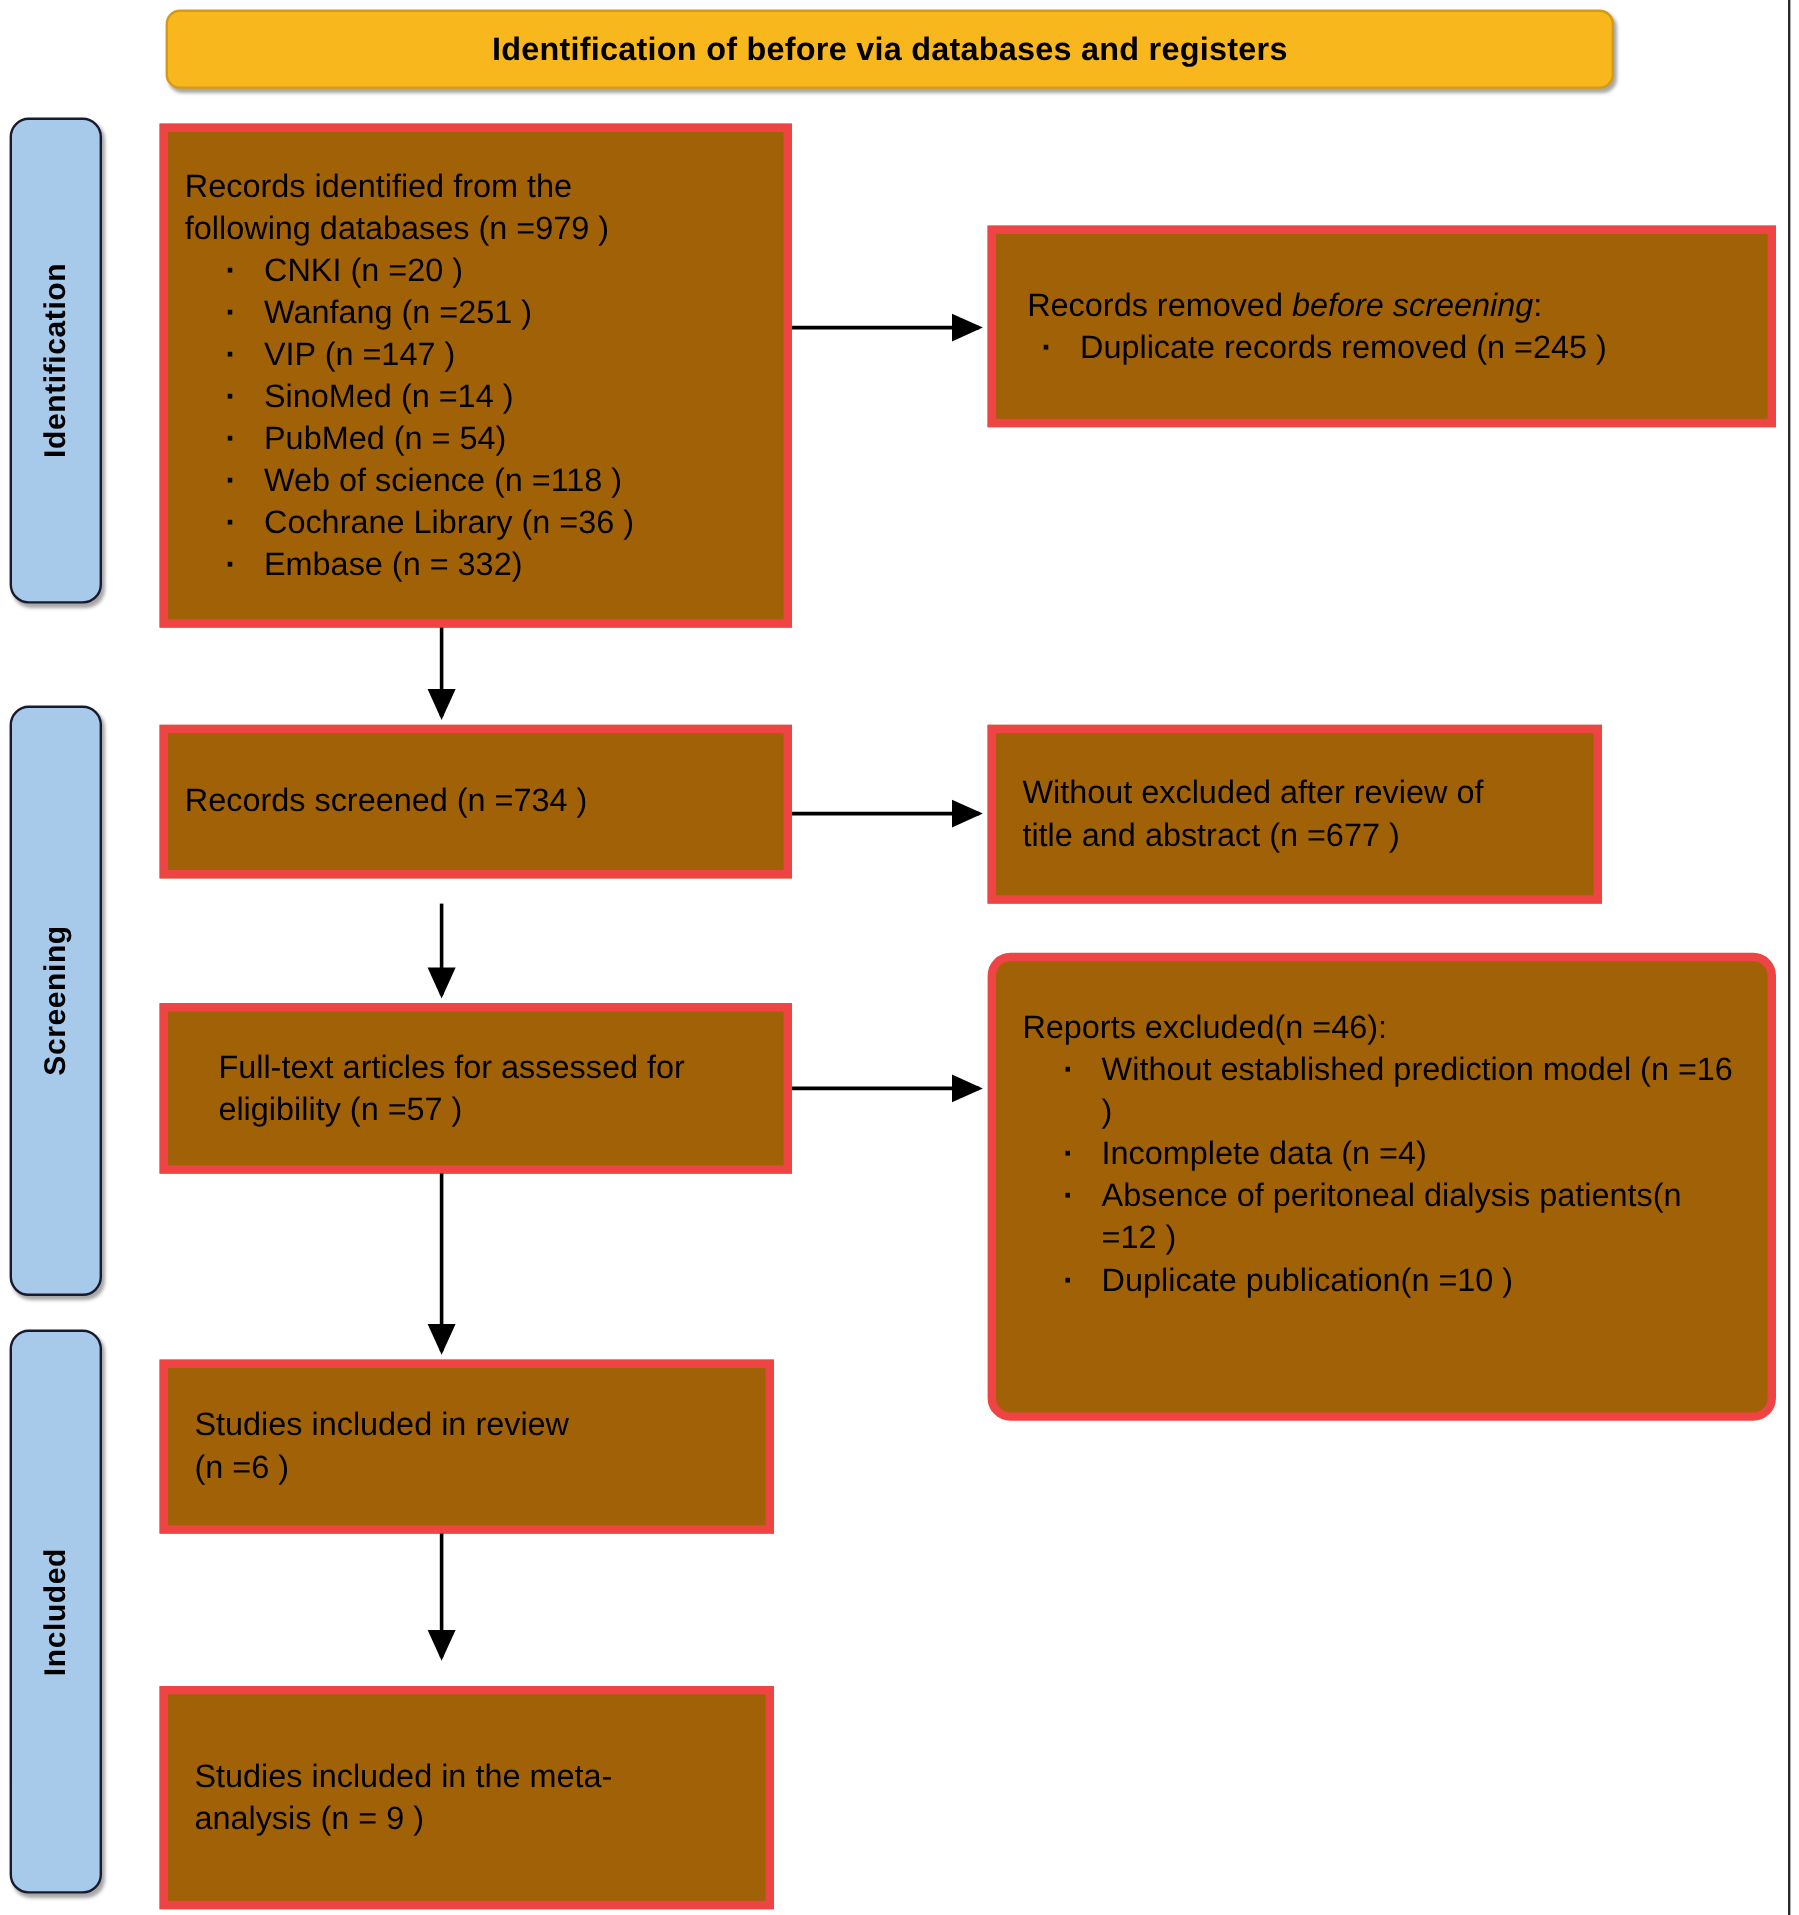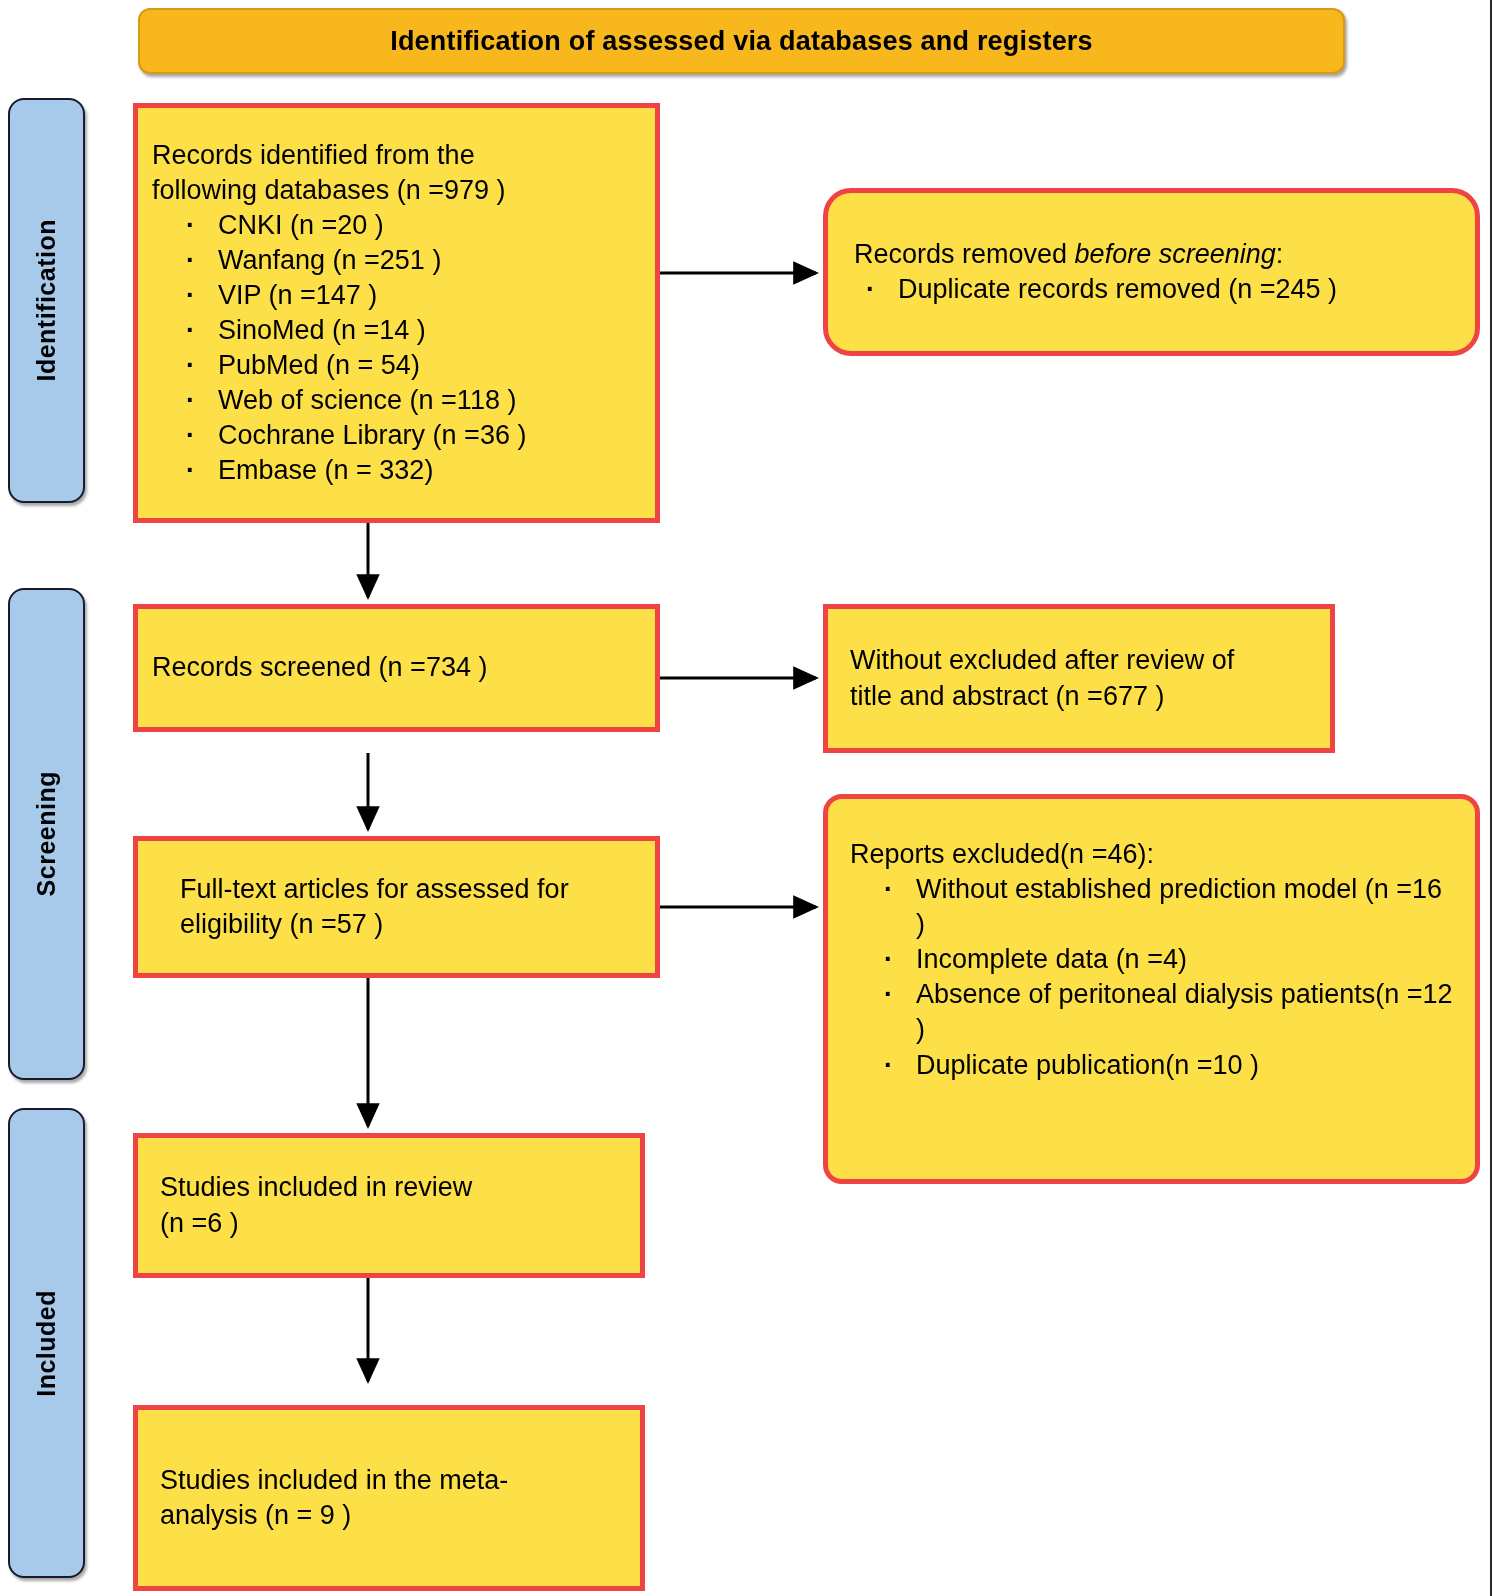"Identification of assessed via databases" div.banner-text { text: assessed -> before }
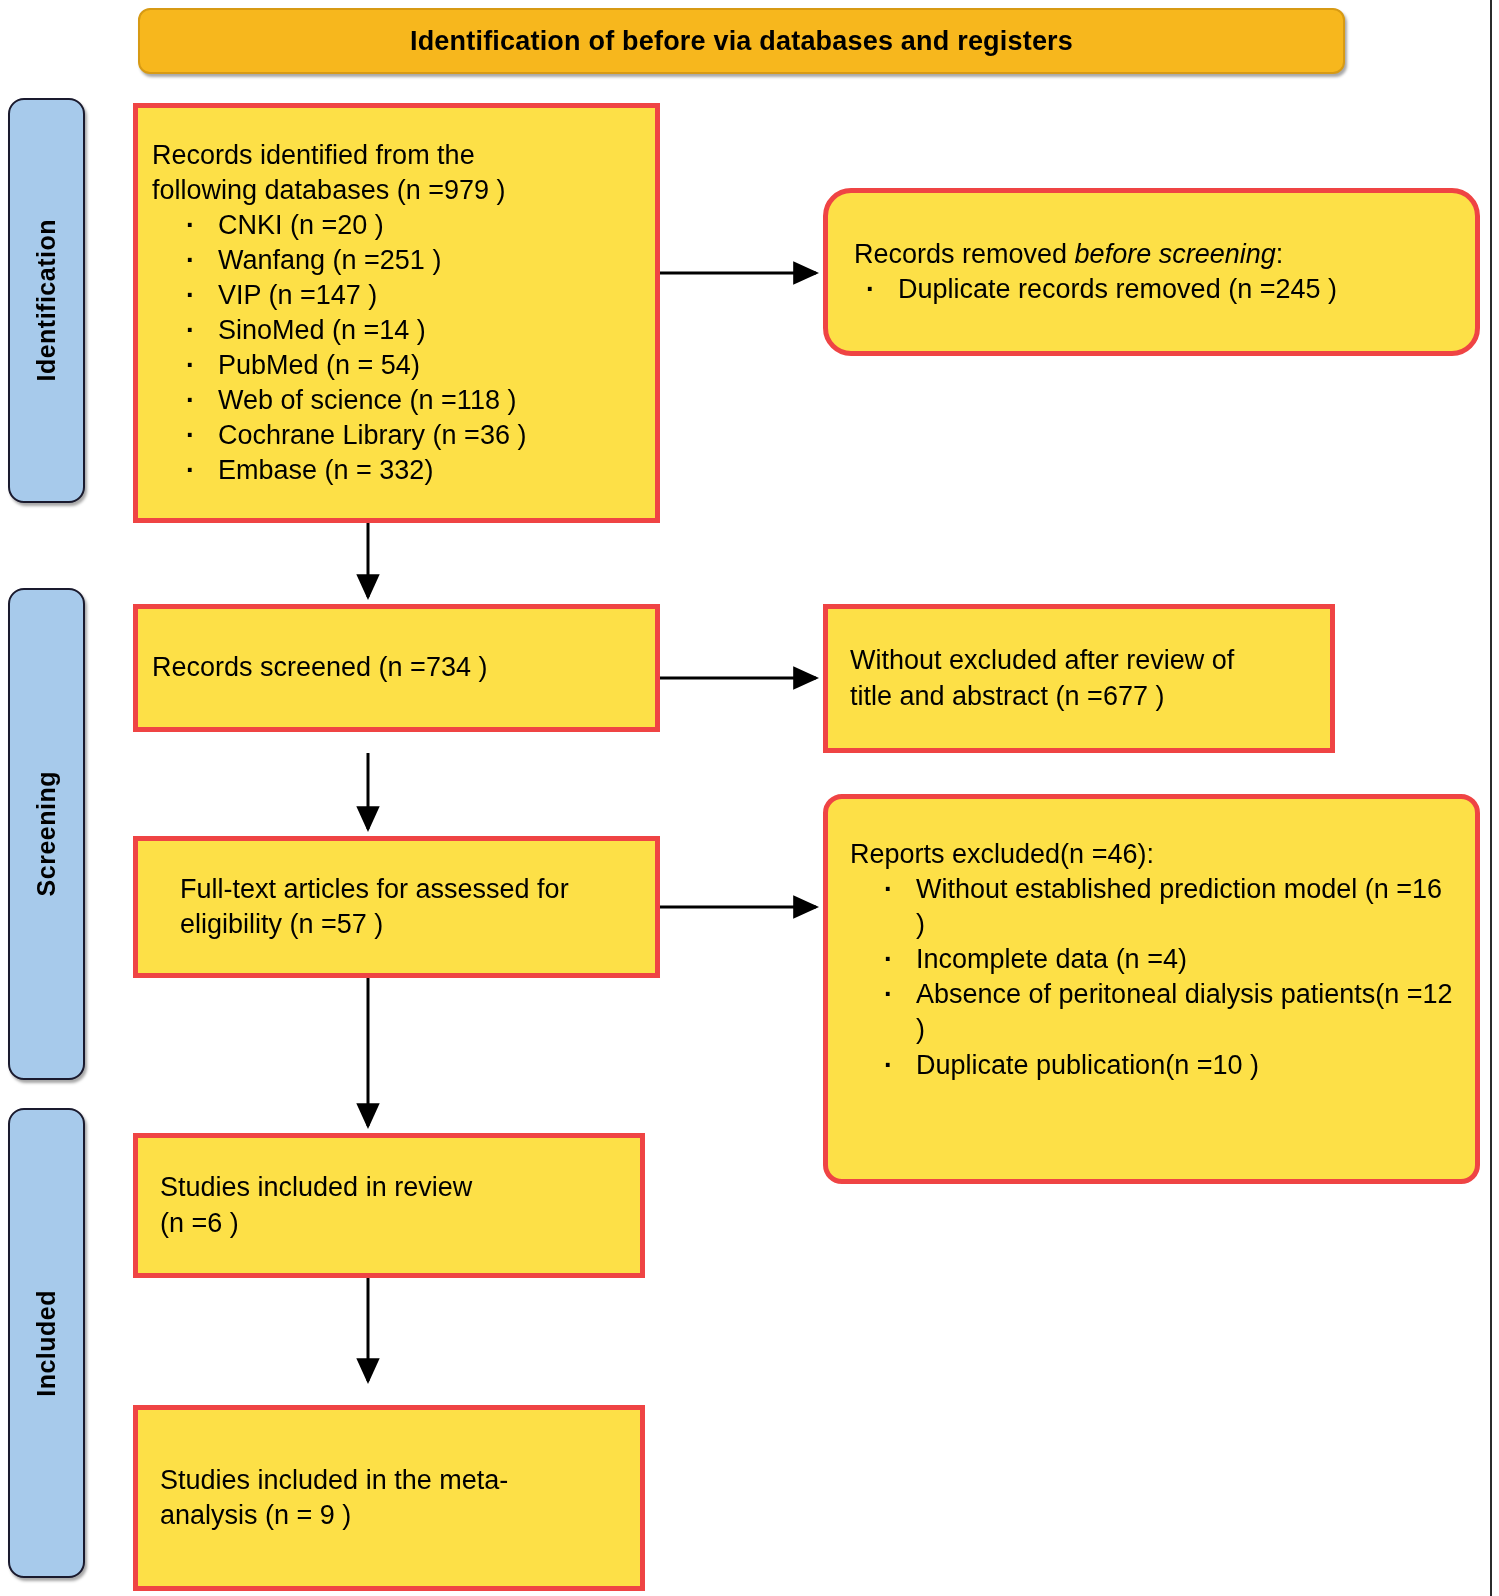"Records identified from the" .box { background: #fde047 -> #a16207; border: 5px solid #ef4444 -> 7px solid #ef4444 }
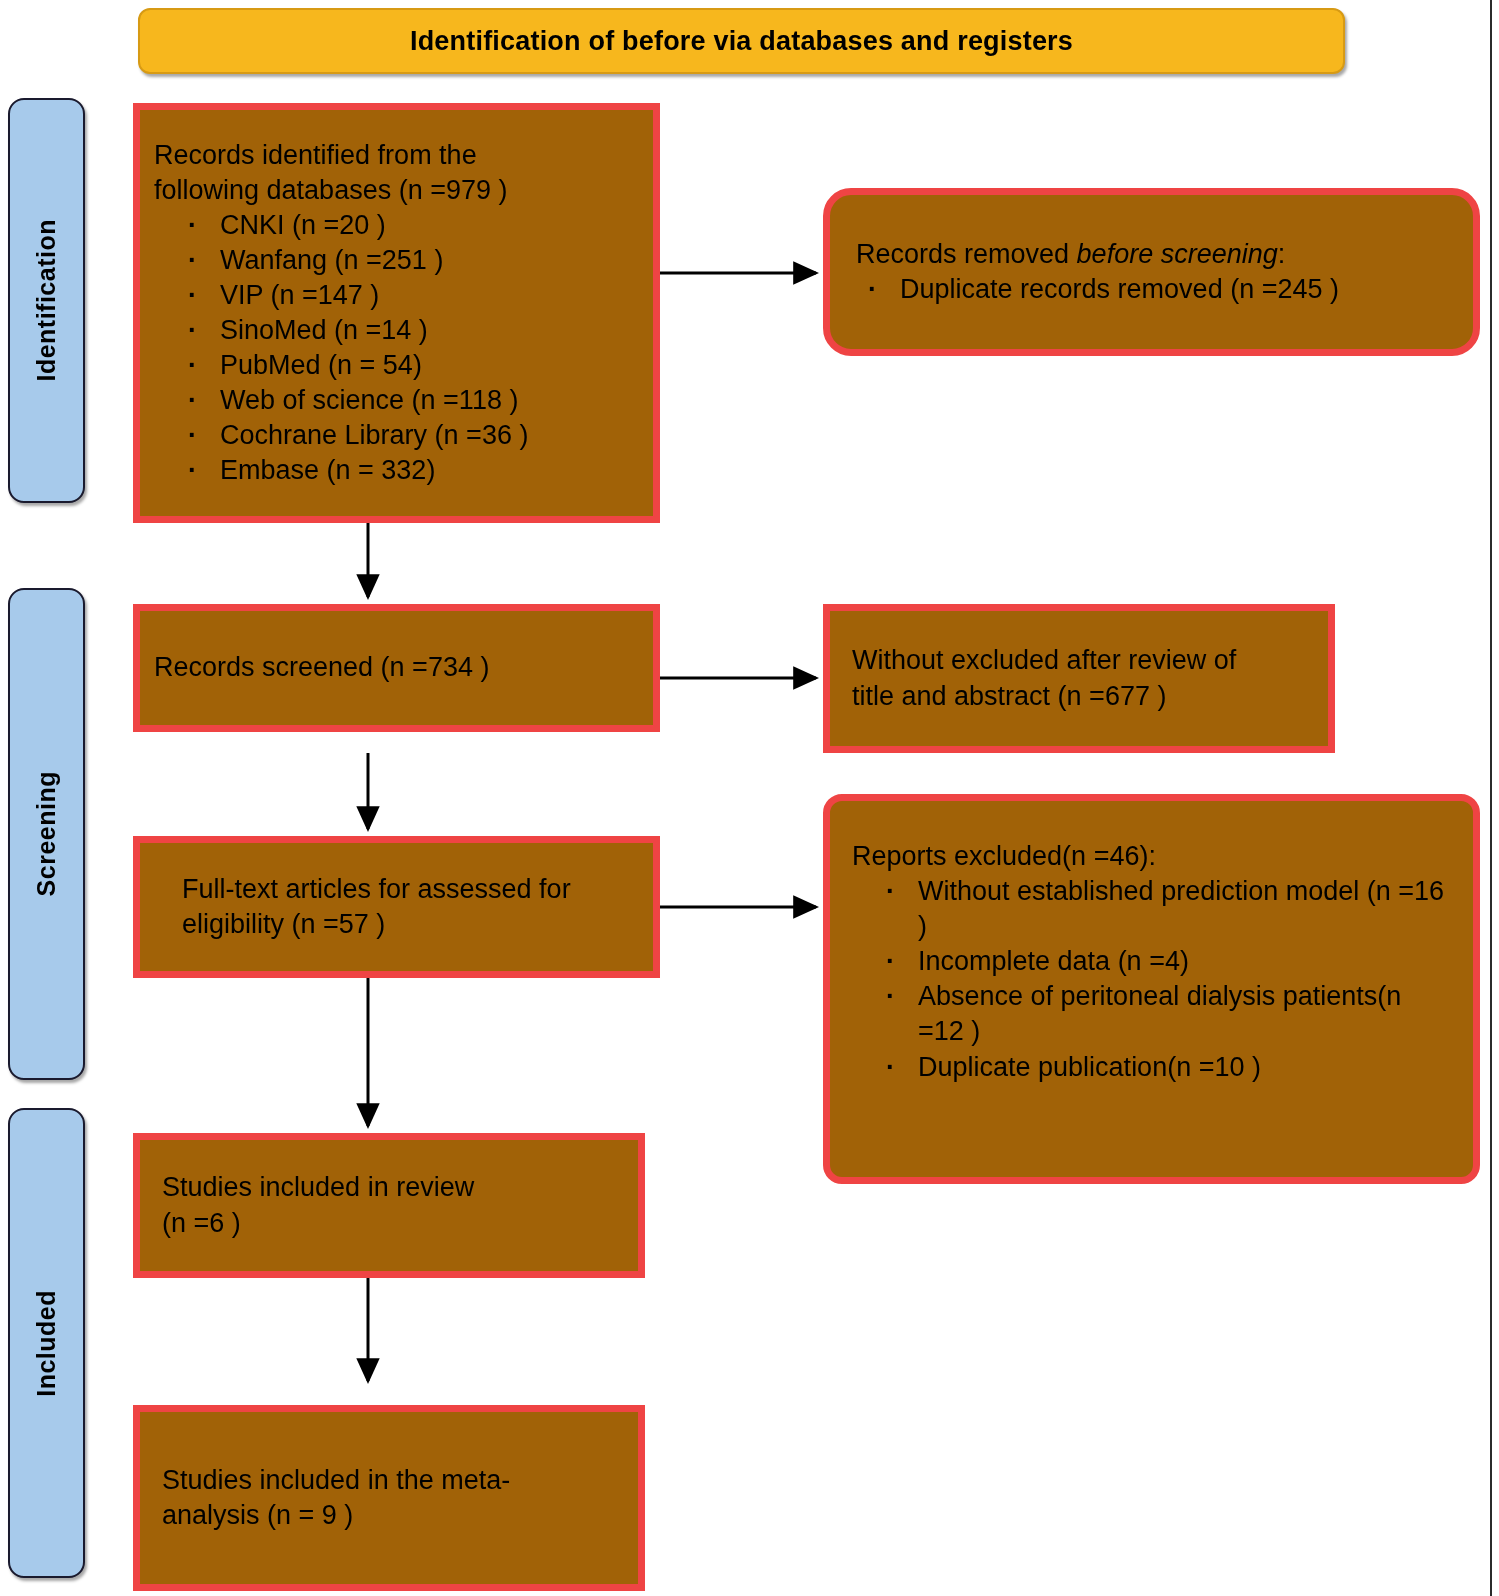"Records removed before screening:" div.box { border-radius: 28px -> none }
